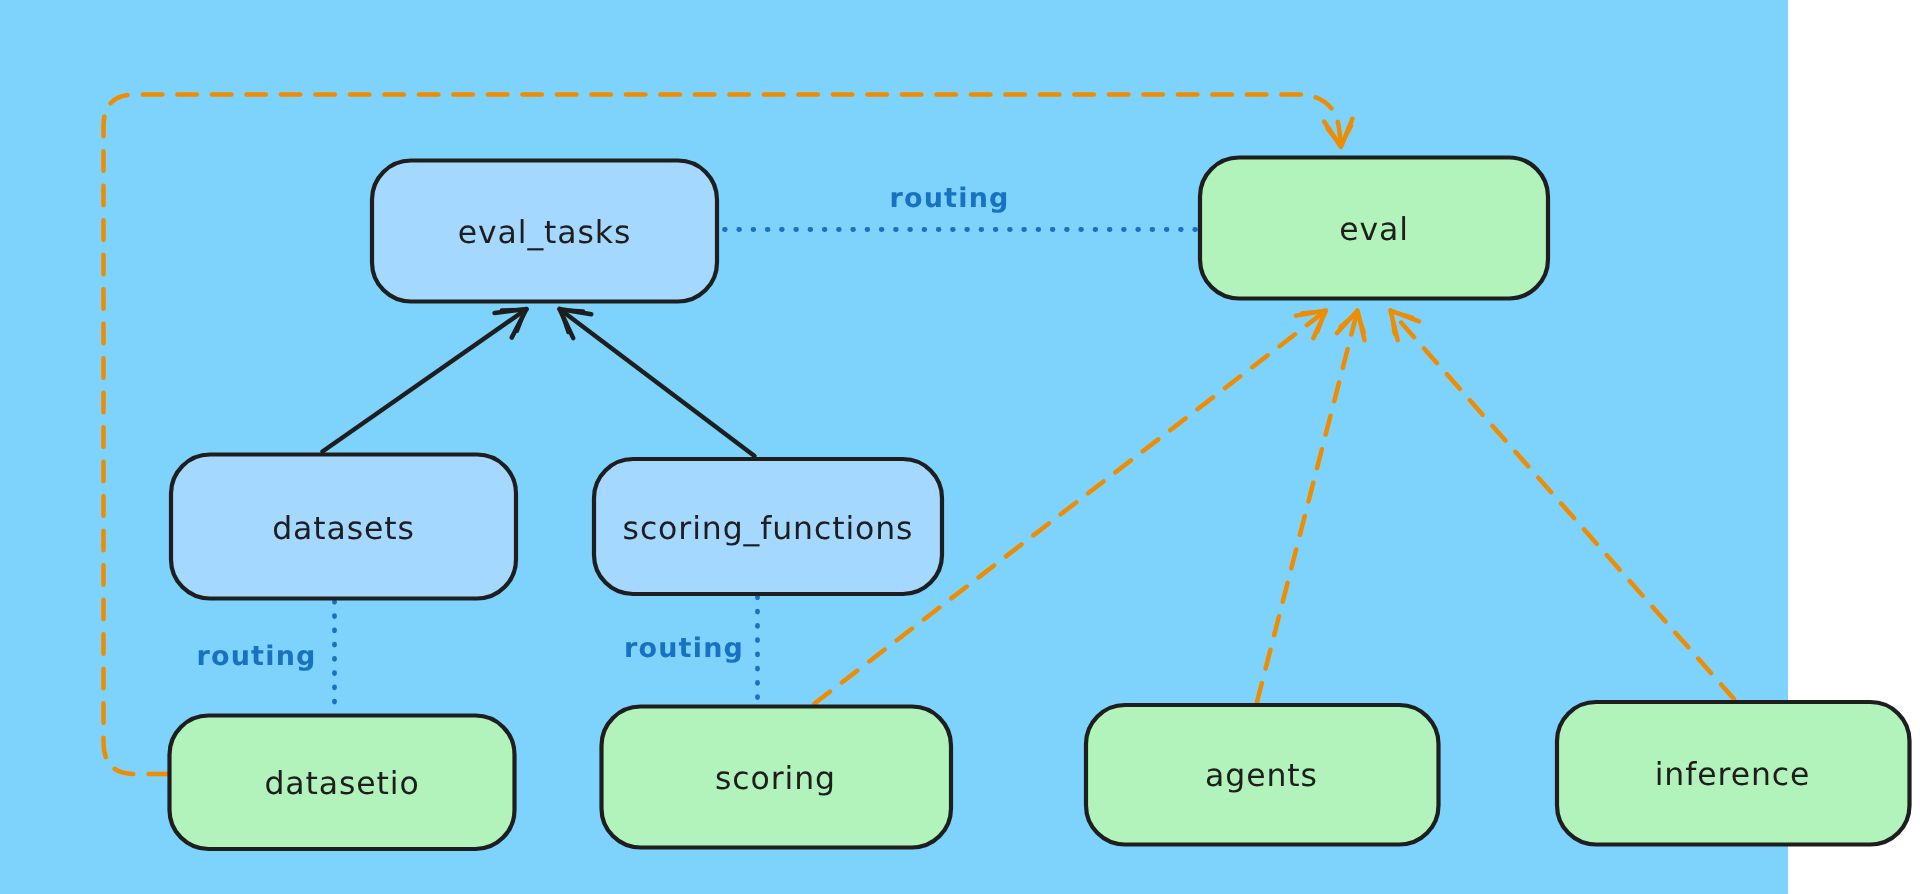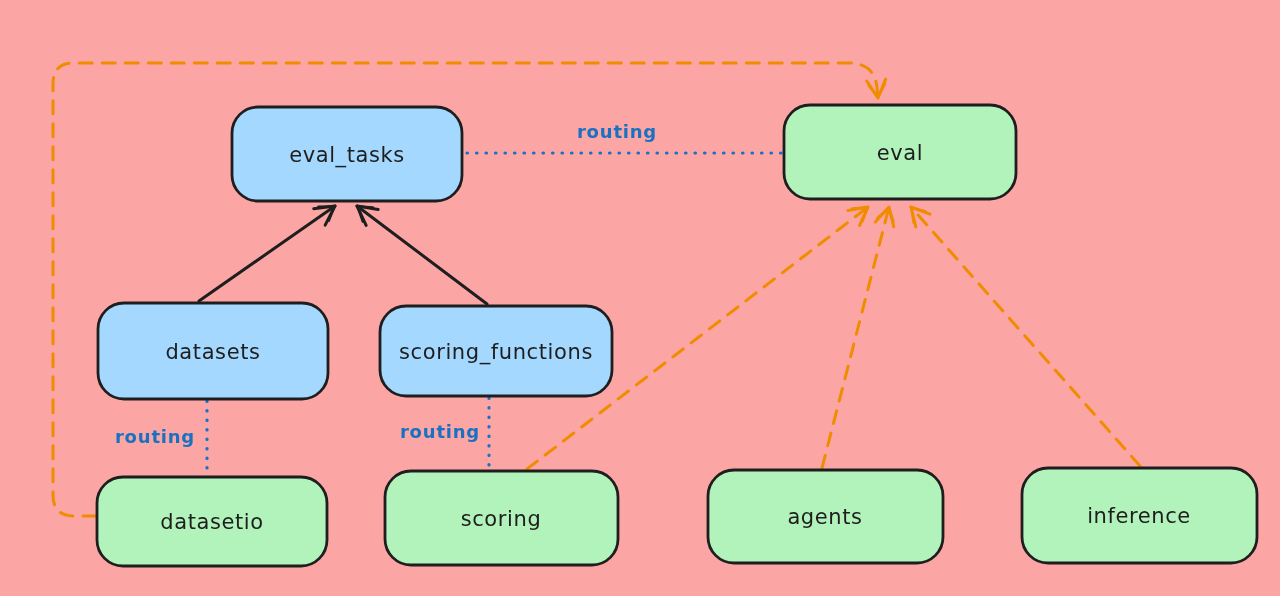"routing" #stage { background: #fca5a5 -> #7dd3fc; padding-left: none -> 16px; width: 1280px -> 1176px }
